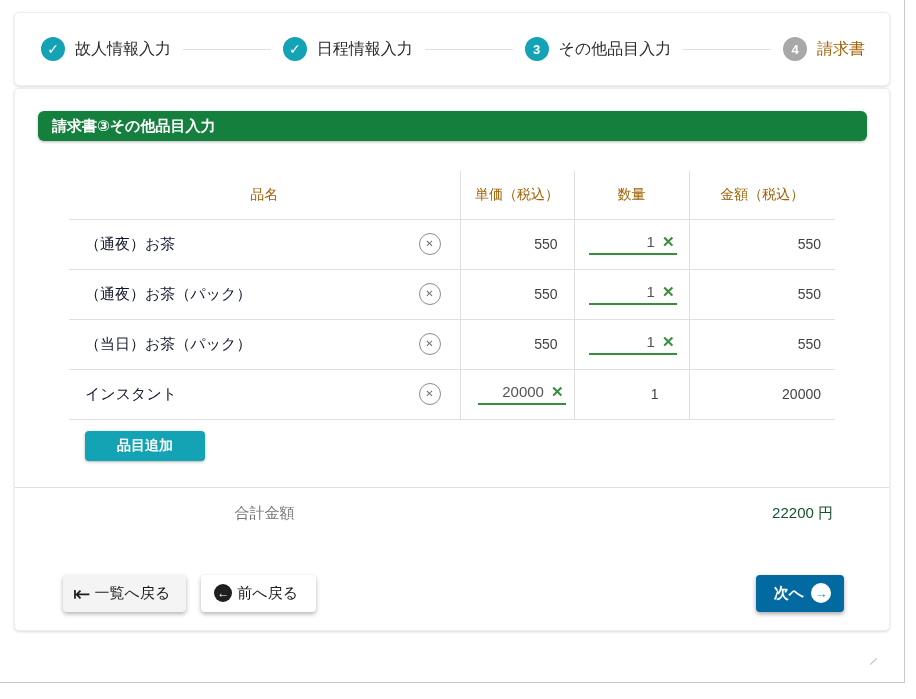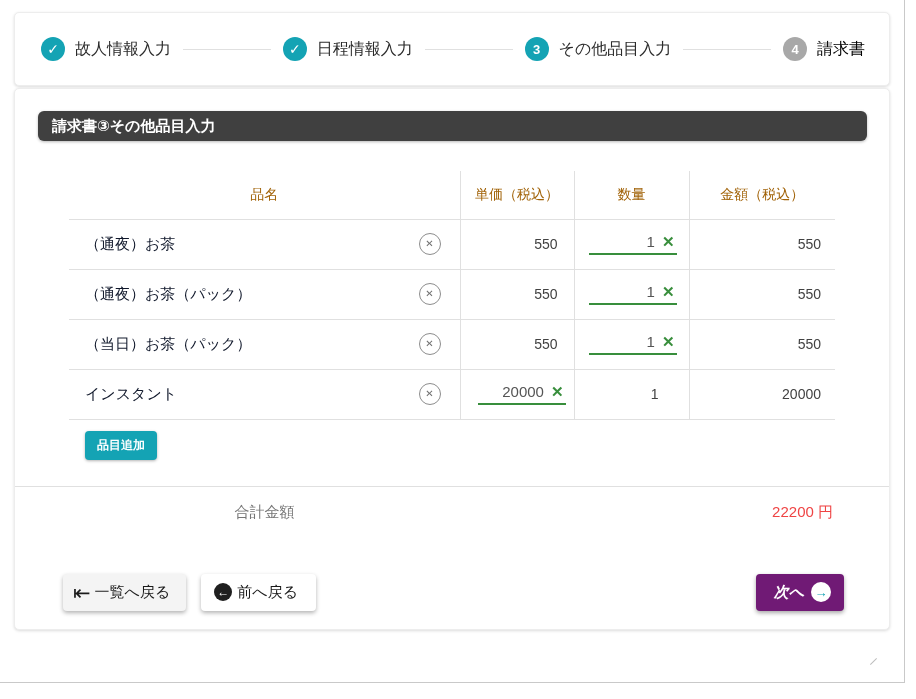"請求書" .step.pending .step-label { color: #000000 -> #a16207 }
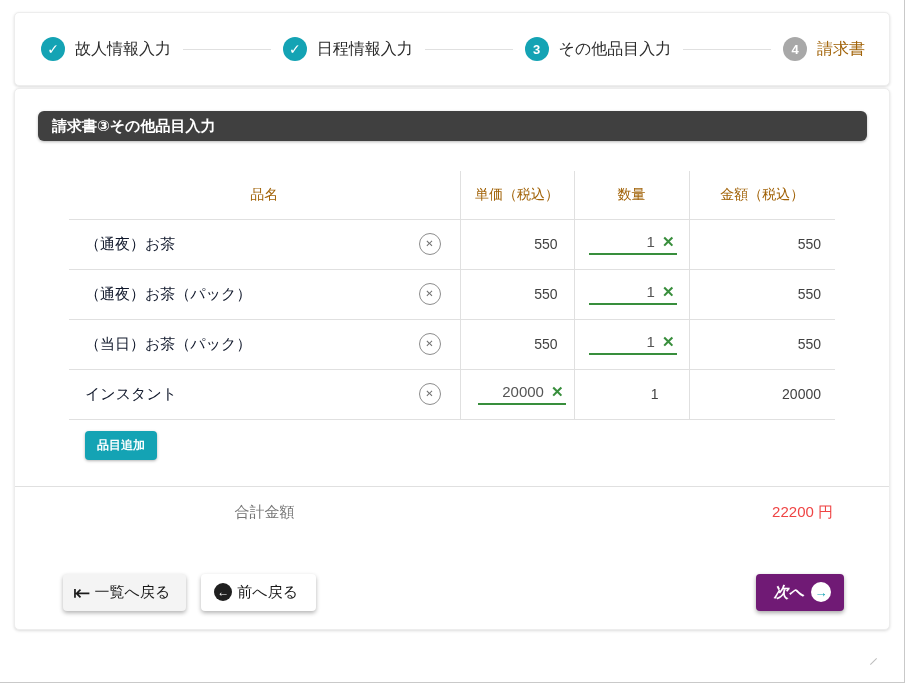"請求書③その他品目入力" .panel-title { background: #404040 -> #15803d }
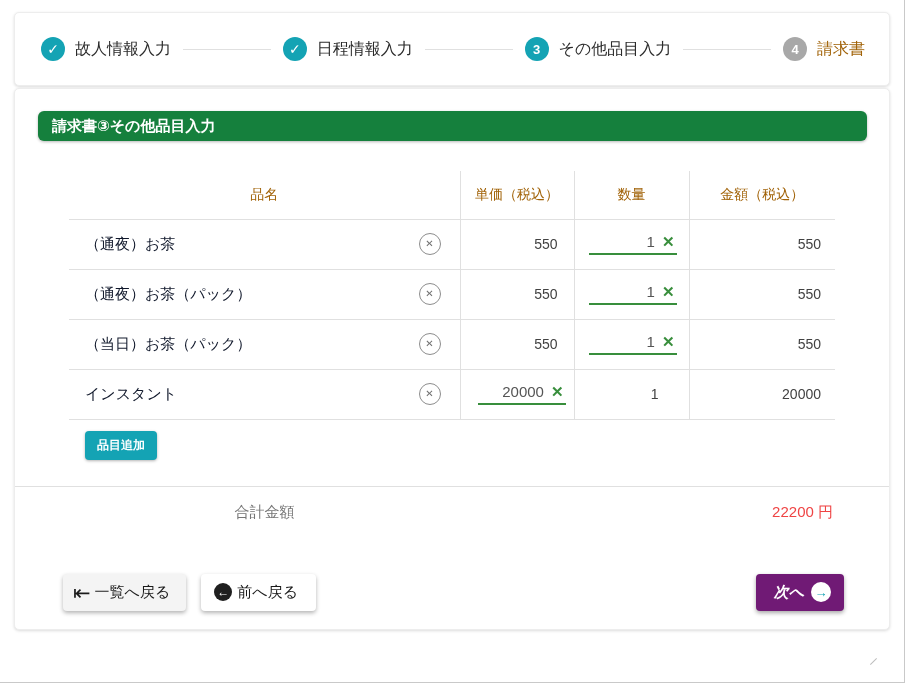"品目追加" .add-btn { font-size: 12px -> 14px; padding: 6px 12px -> 6px 32px }
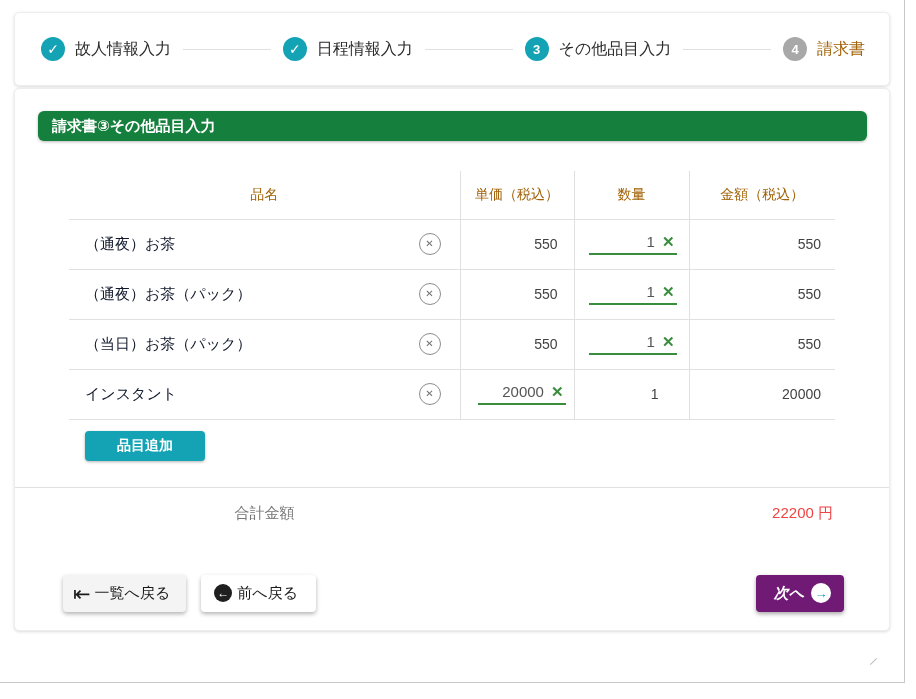"22200 円" .total-value { color: #ef4444 -> #14532d }
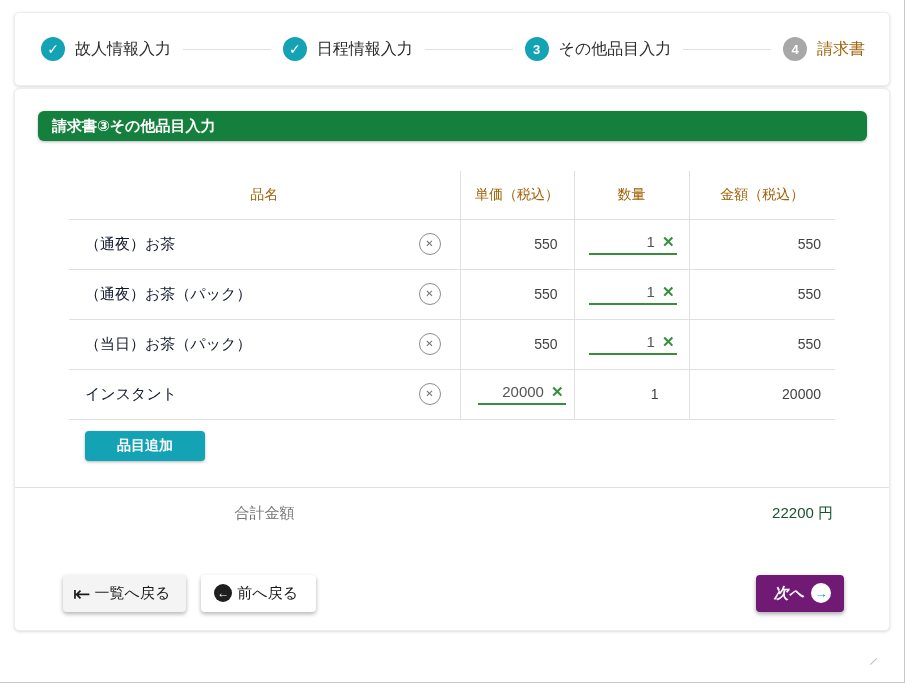"次へ" .btn-next { background: #701a75 -> #0369a1; font-style: italic -> none }
